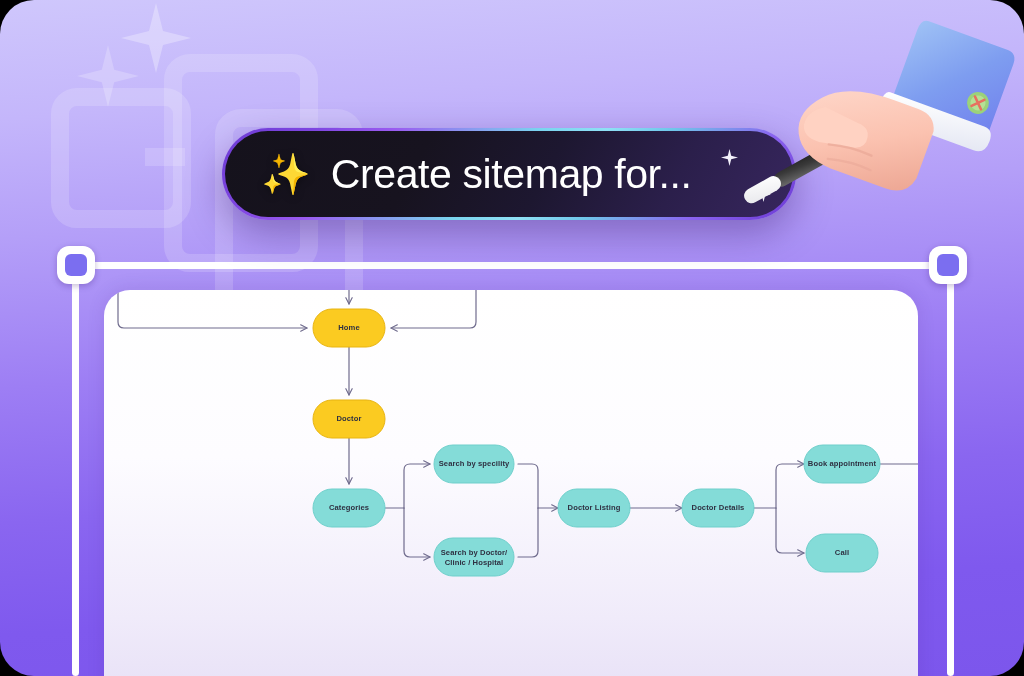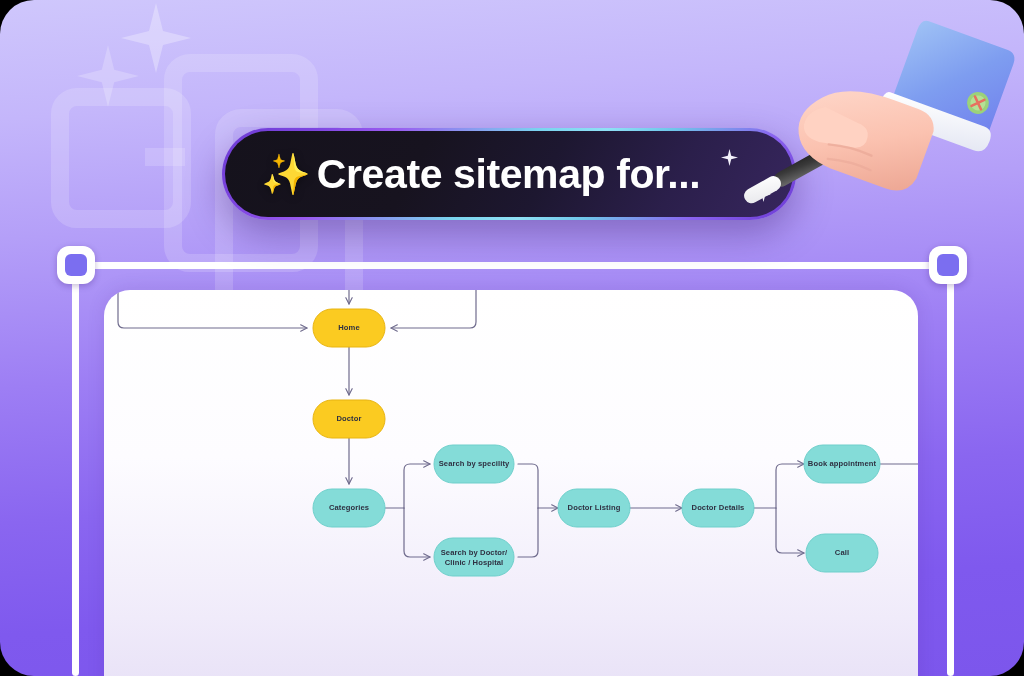"Create sitemap for..." #prompt-text { font-weight: bold -> none; margin-left: 6px -> 20px }
